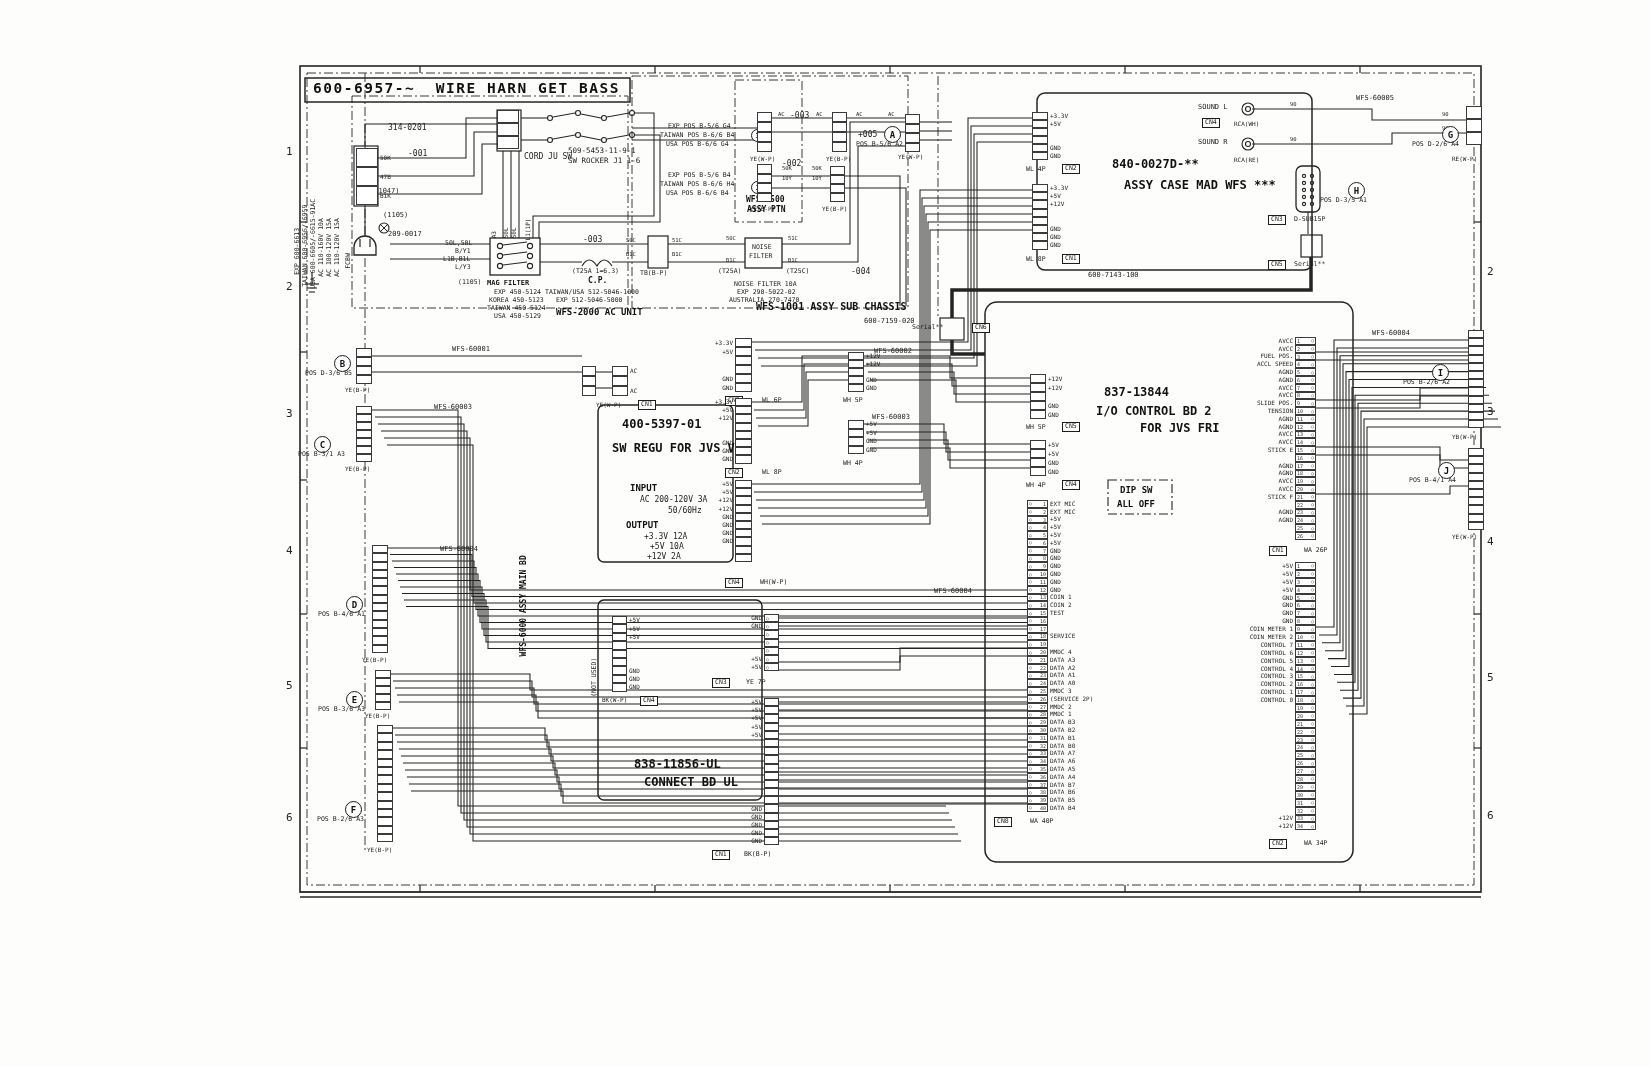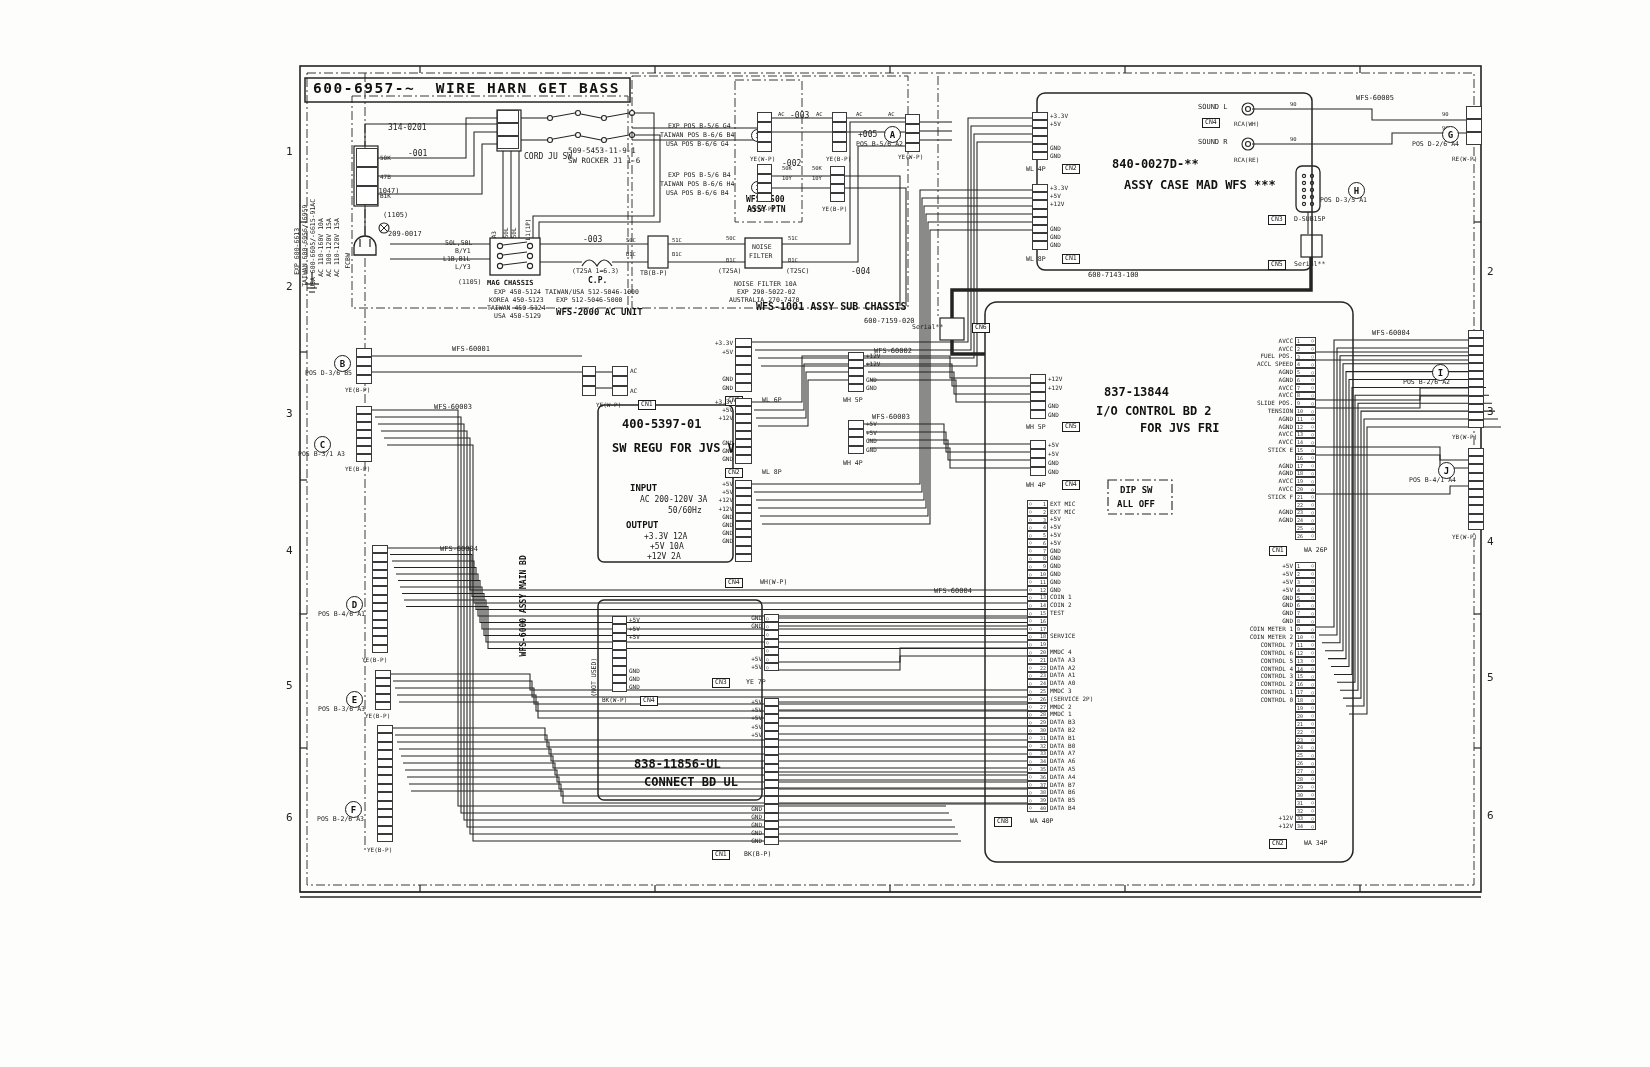"MAG CHASSIS" span.lbl { text: CHASSIS -> FILTER }
